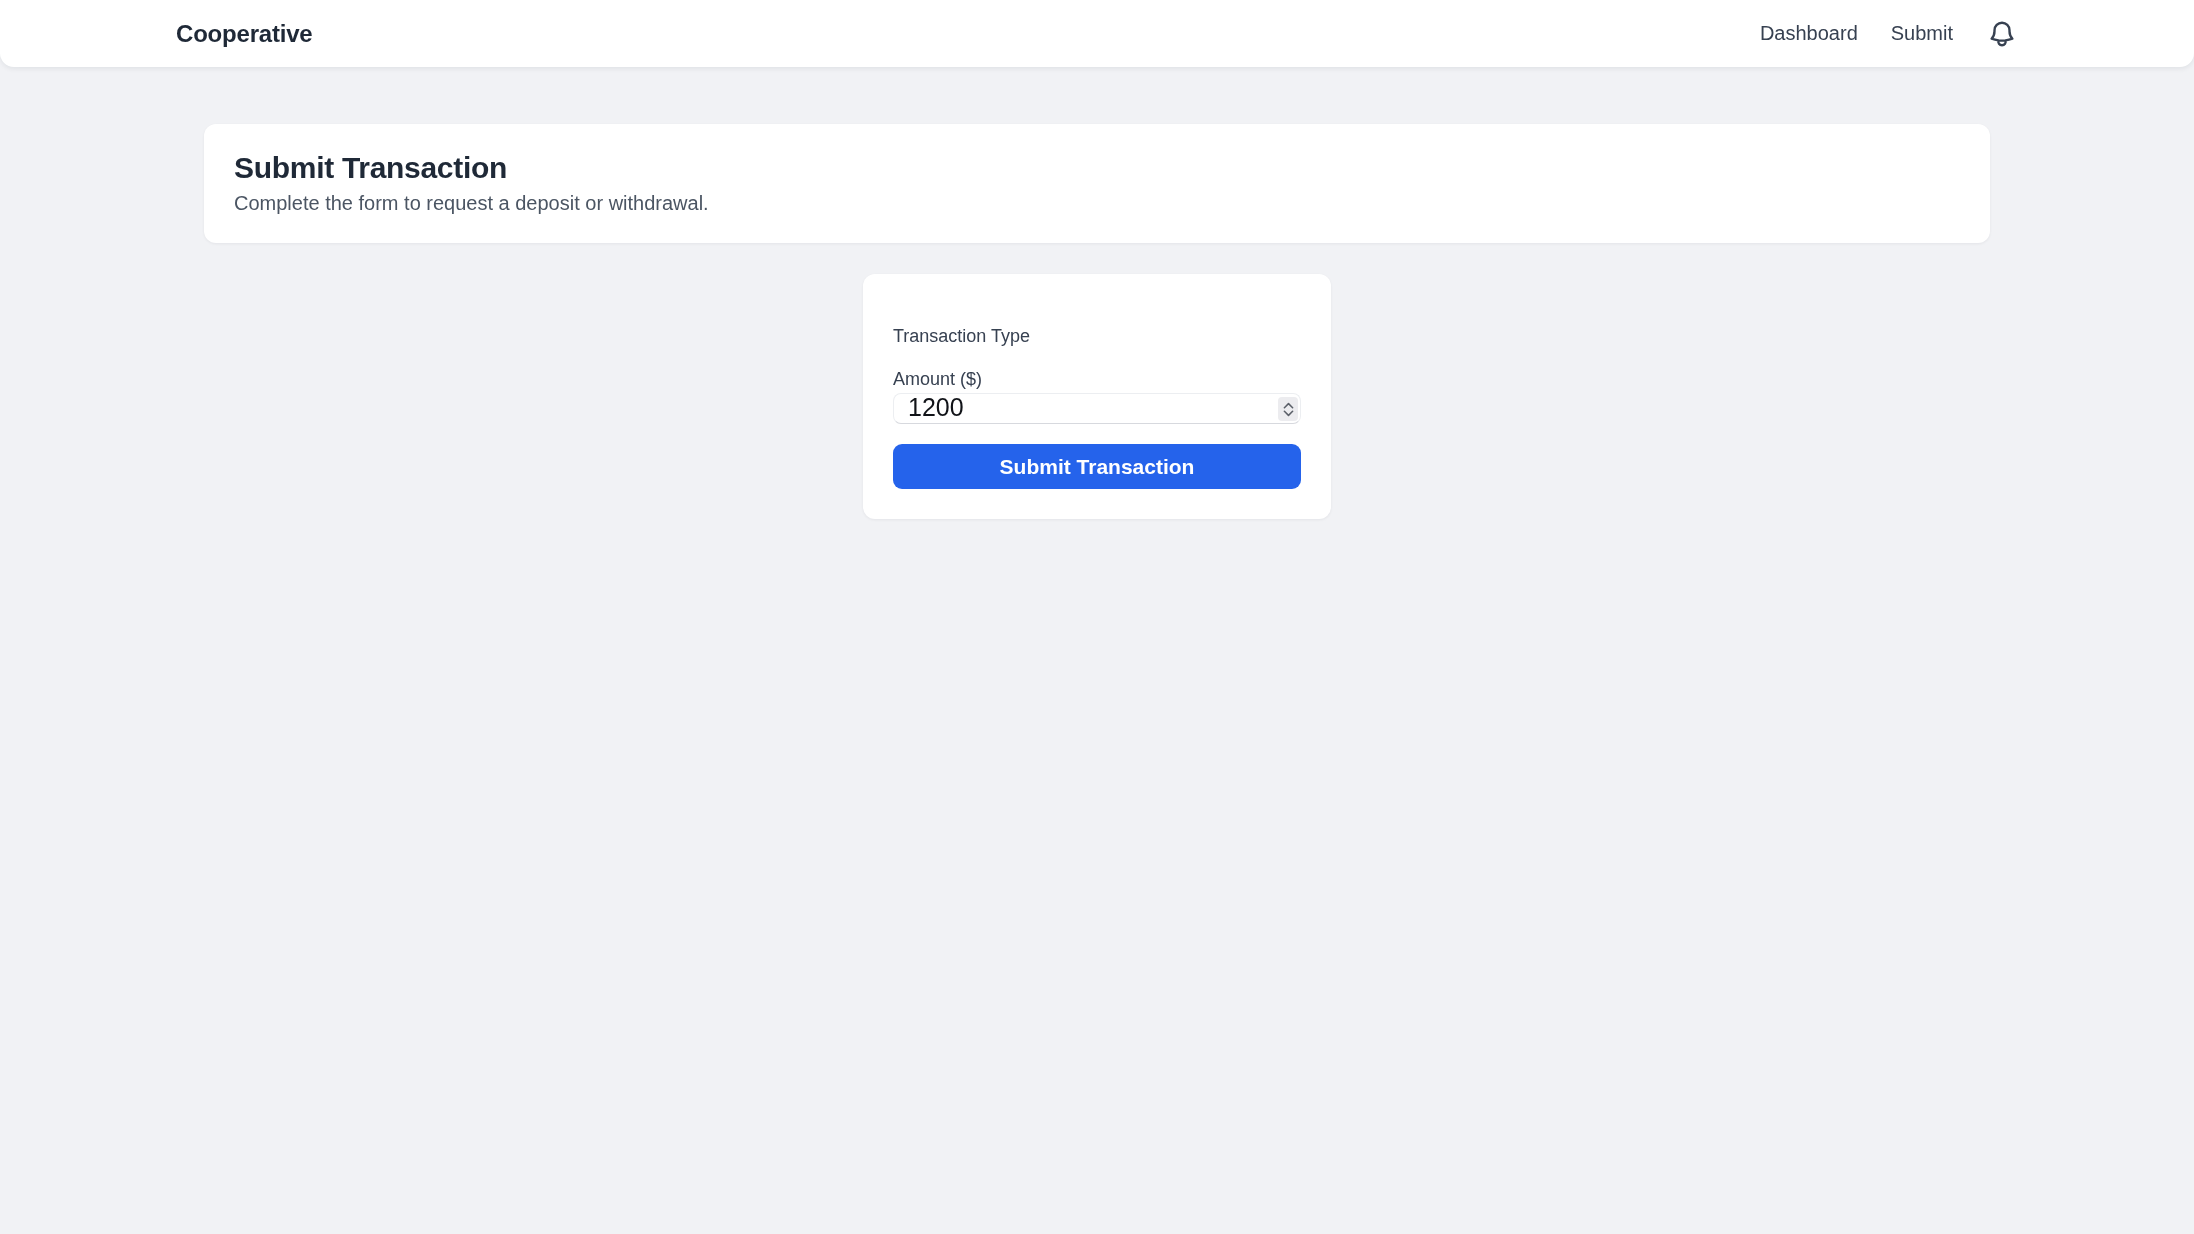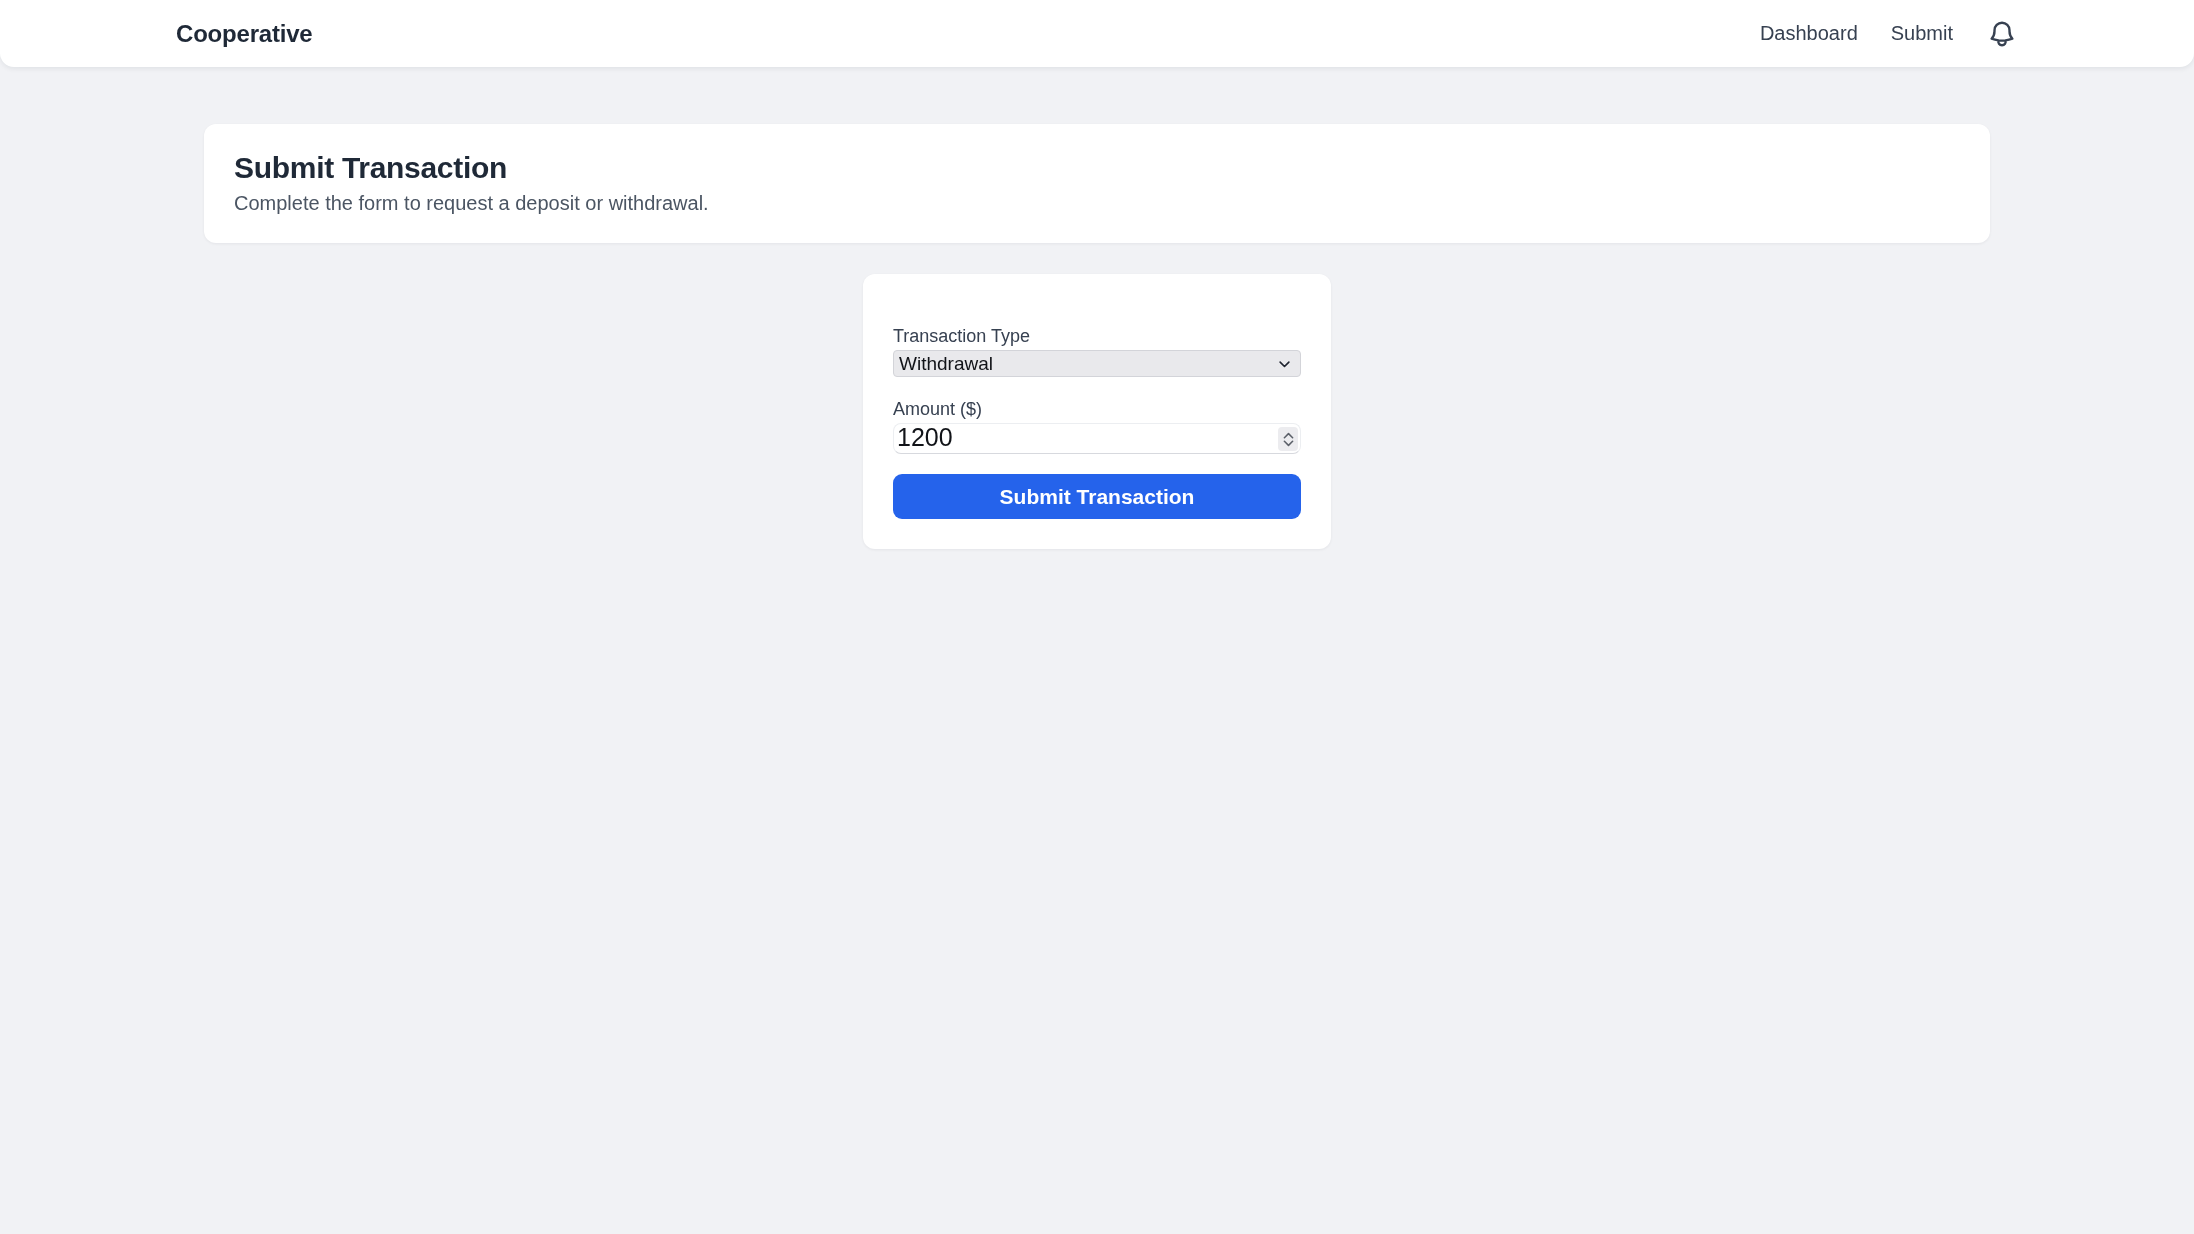"Withdrawal" div.select-wrap { html: <div> <select> <option>Withdrawal</option> </select> <span> <svg> <polyline></polyline> </svg> </span> </div> -> none }
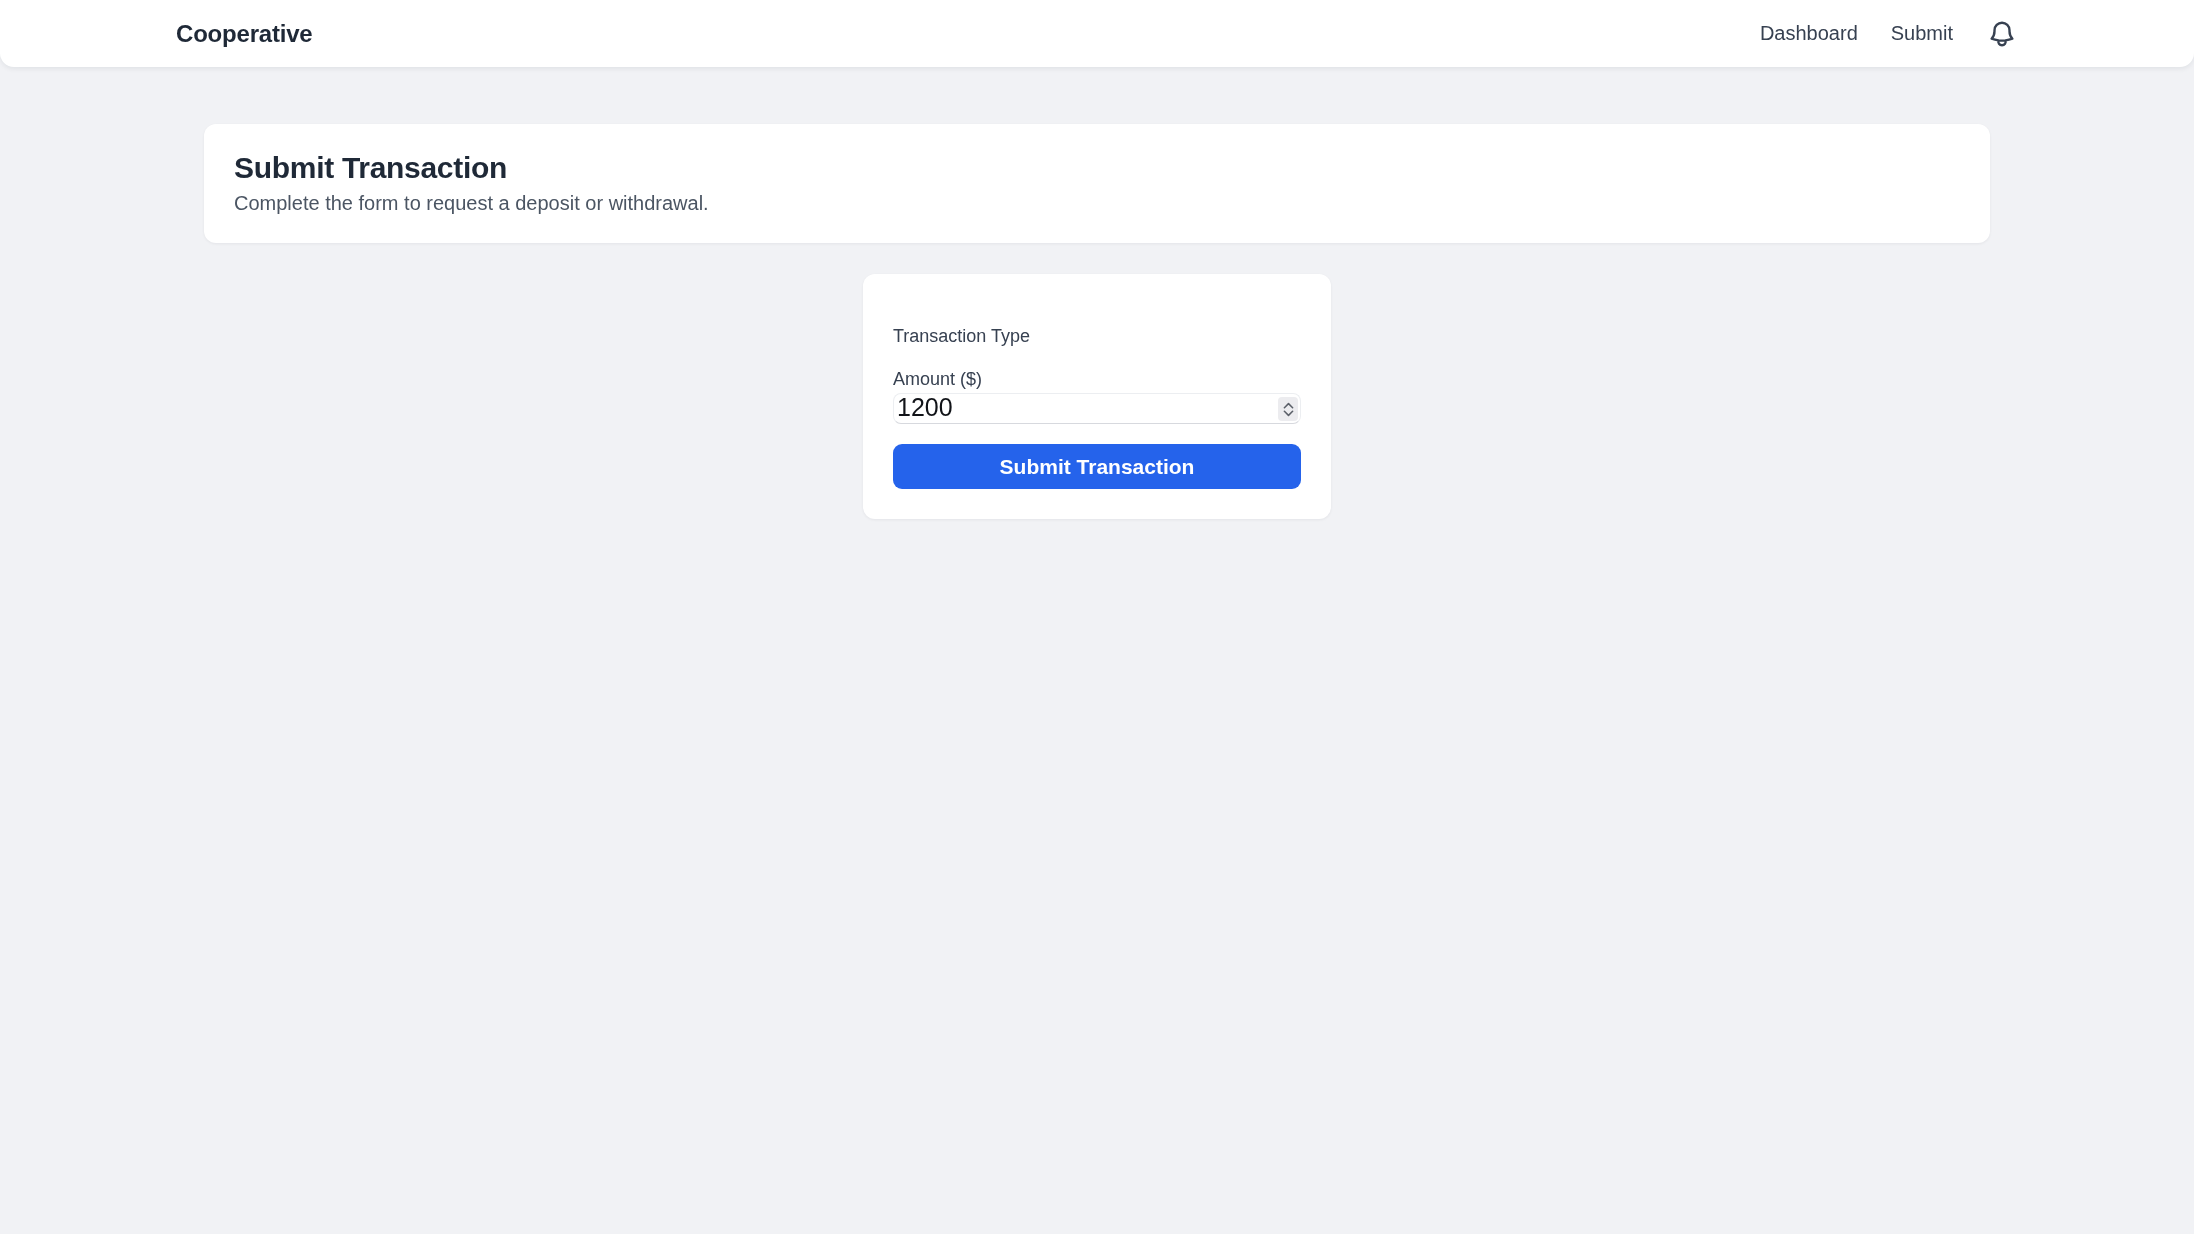"1200" .amount-input { padding: 0 30px 2px 3px -> 0 30px 2px 14px }
